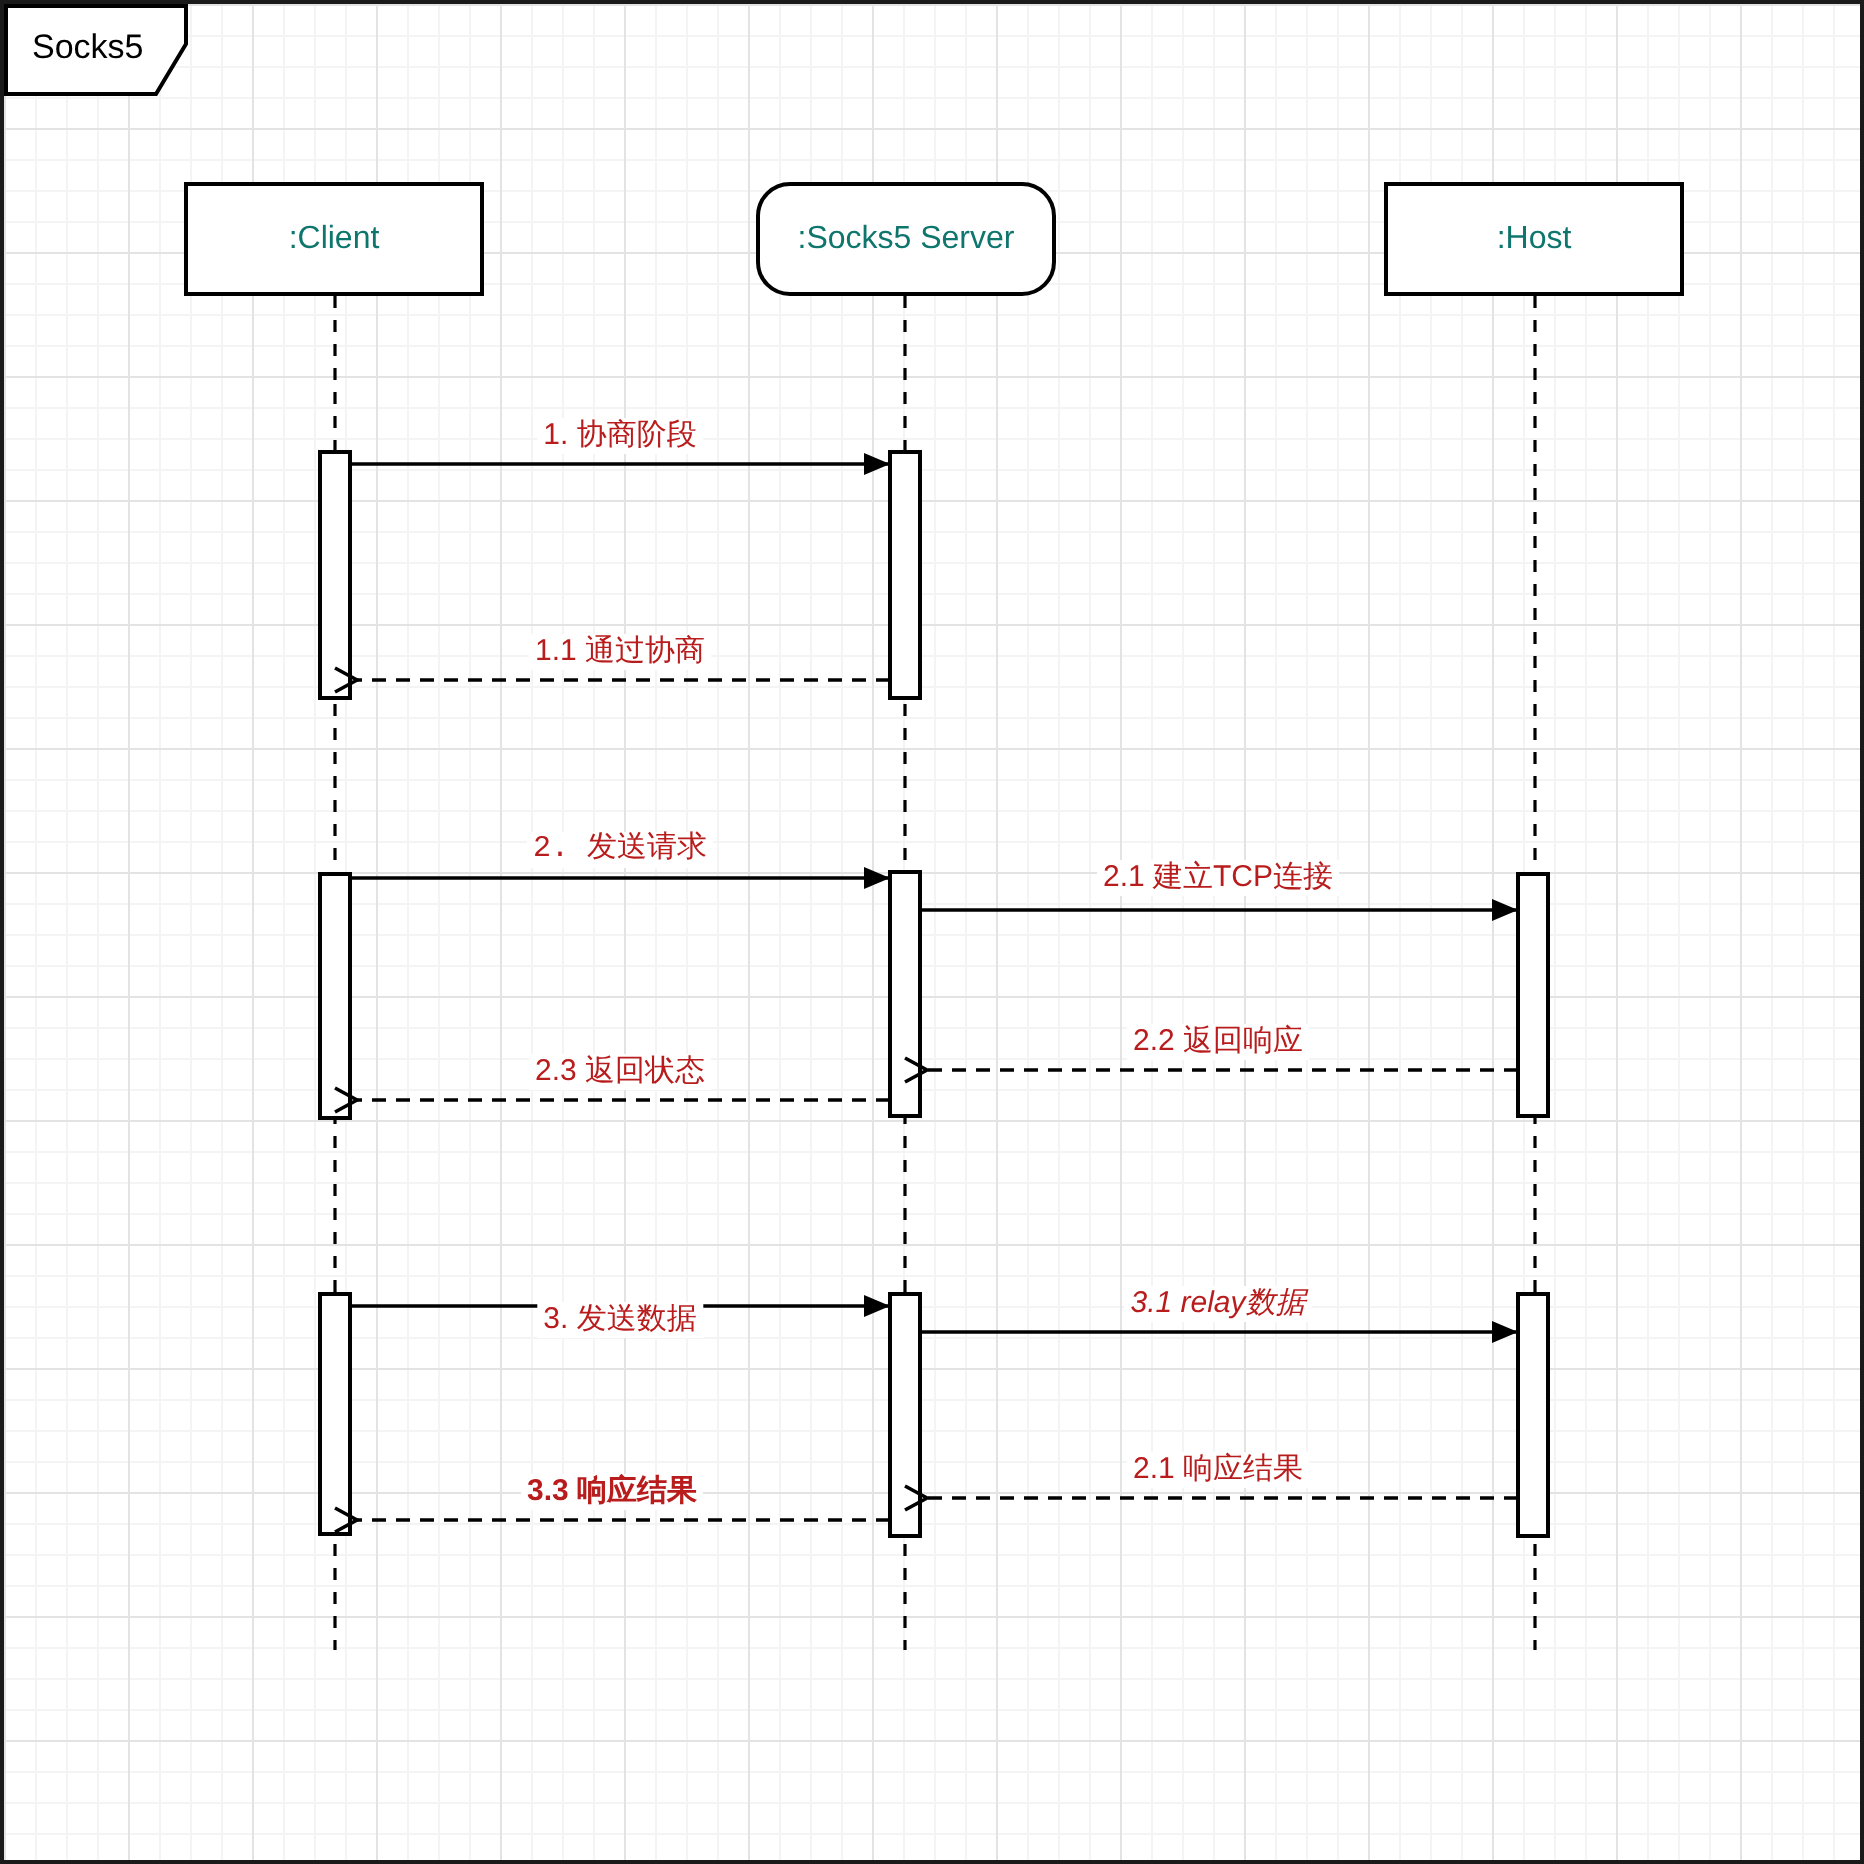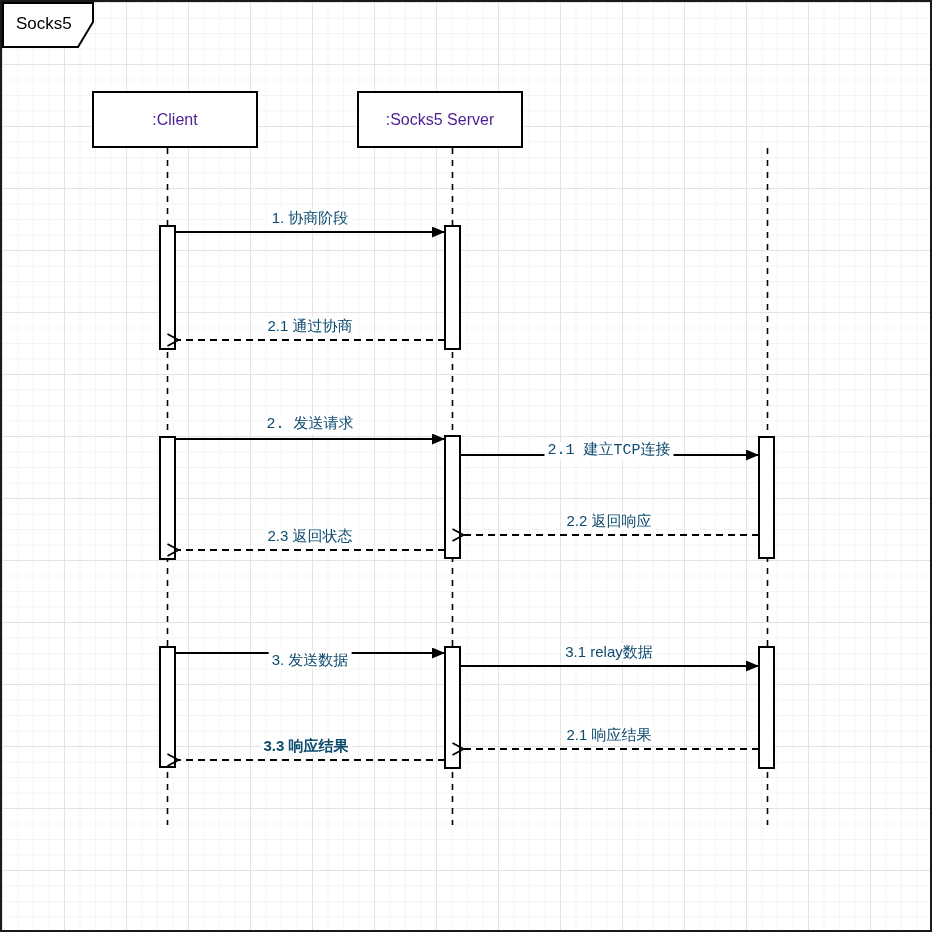":Client" .head-box { color: #4c1d95 -> #0f766e; width: 166px -> 150px }
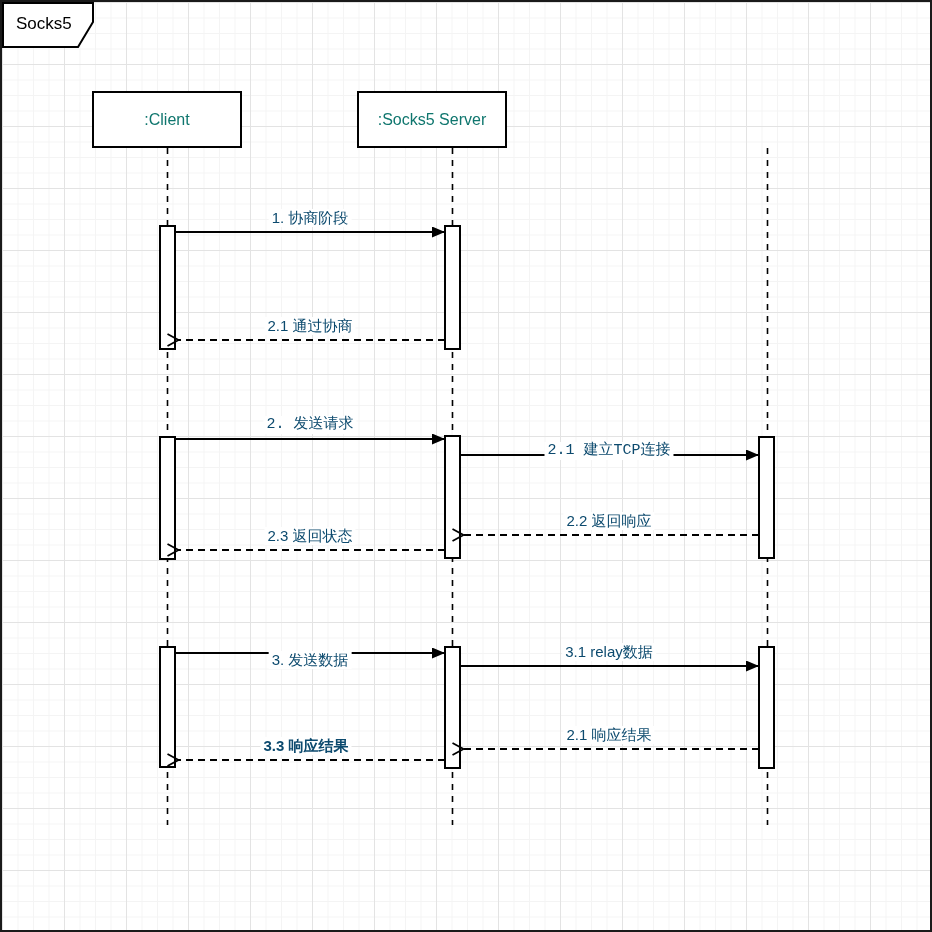":Socks5 Server" .head-server { border-radius: none -> 17px; left: 355px -> 376px }
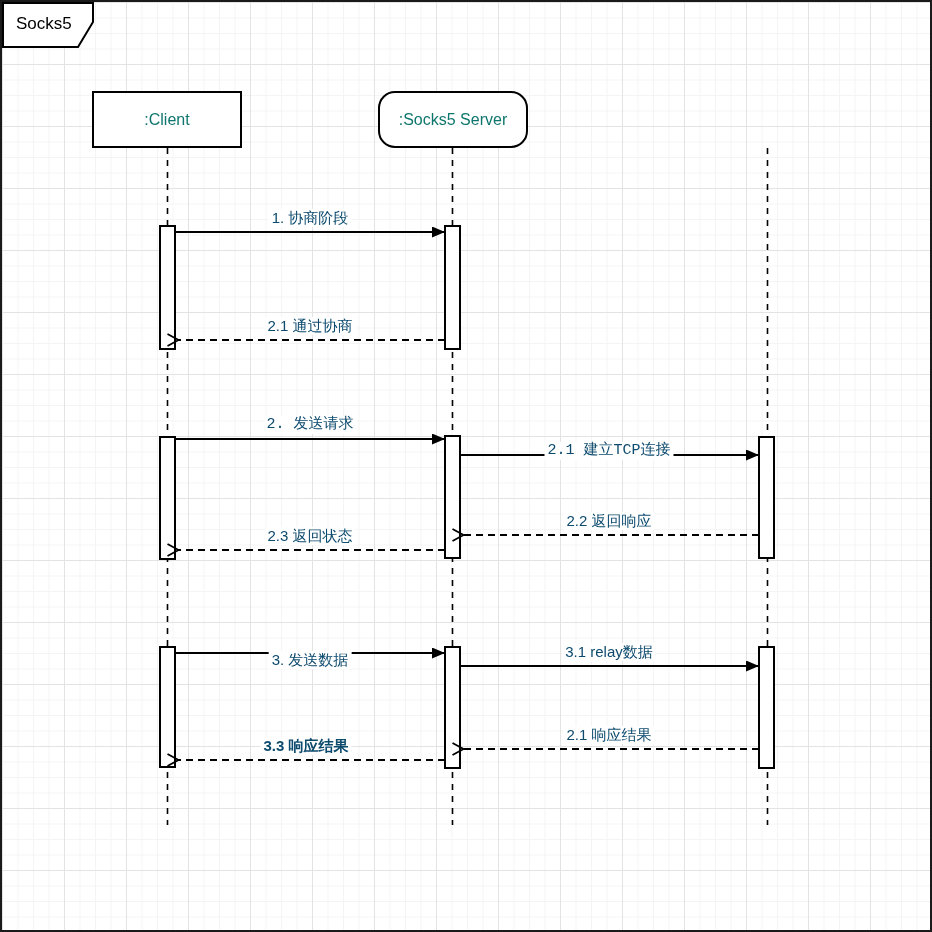":Host" div.head-box { html: none -> <div> <span>:Host</span> </div> }
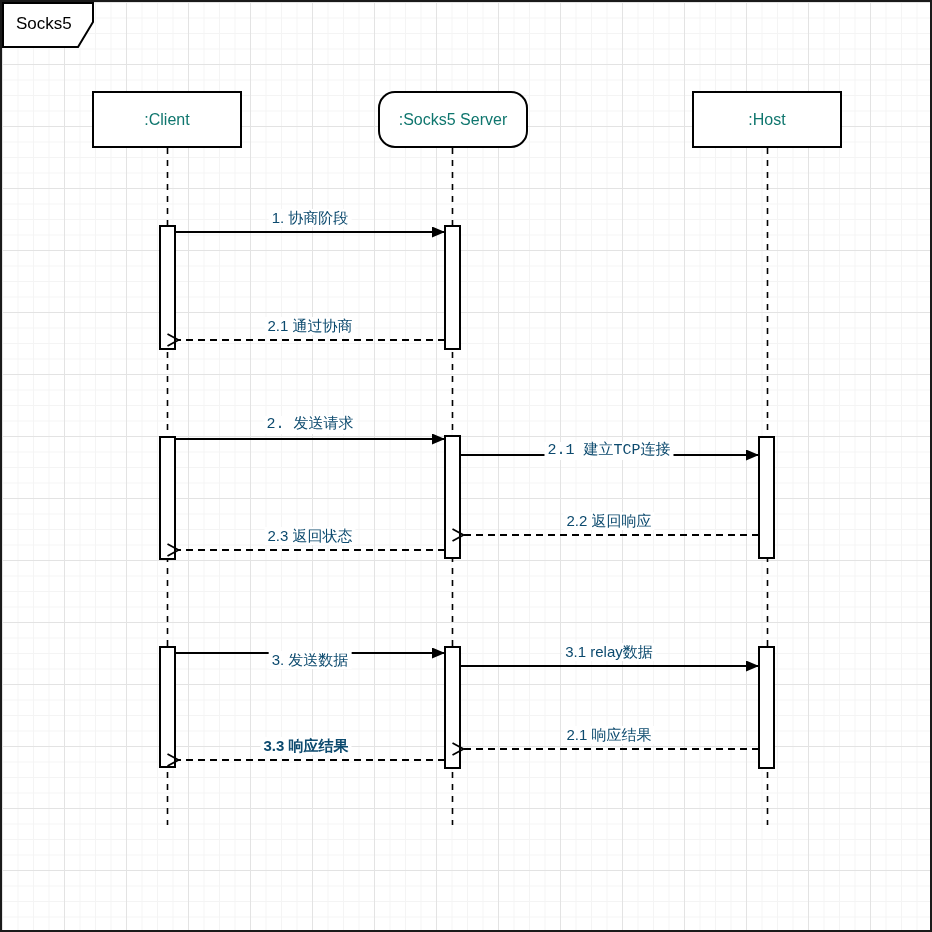"1. 协商阶段" .msg-label { color: #0c4a6e -> #b91c1c }
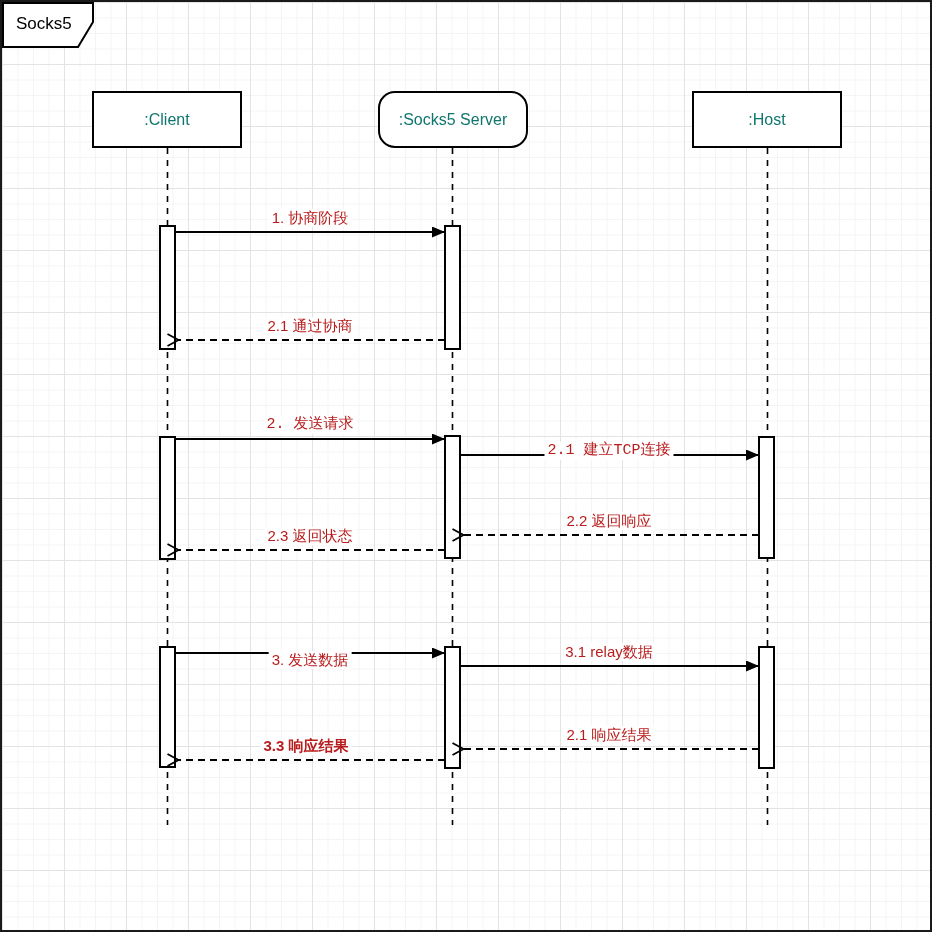"2.1 通过协商" div.msg-label { text: 2.1 -> 1.1 }
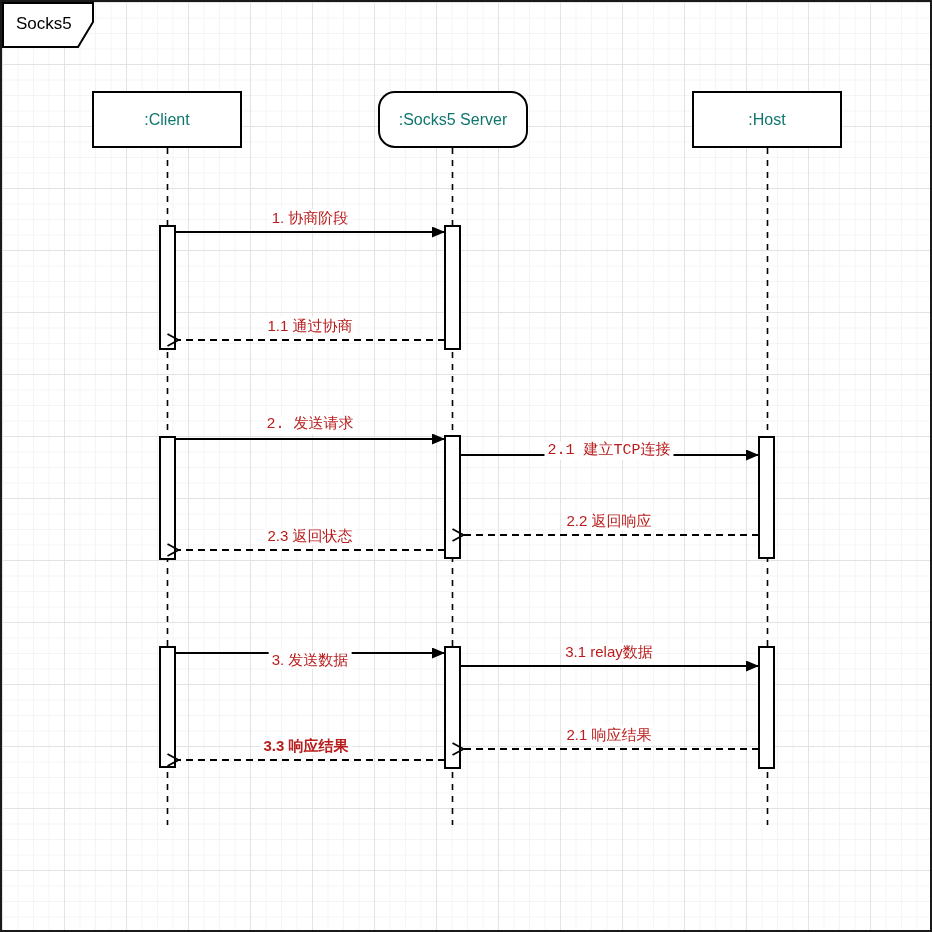"2.1 建立TCP连接" div.msg-label { font-family: Liberation Mono, monospace -> none; top: 440px -> 428px }
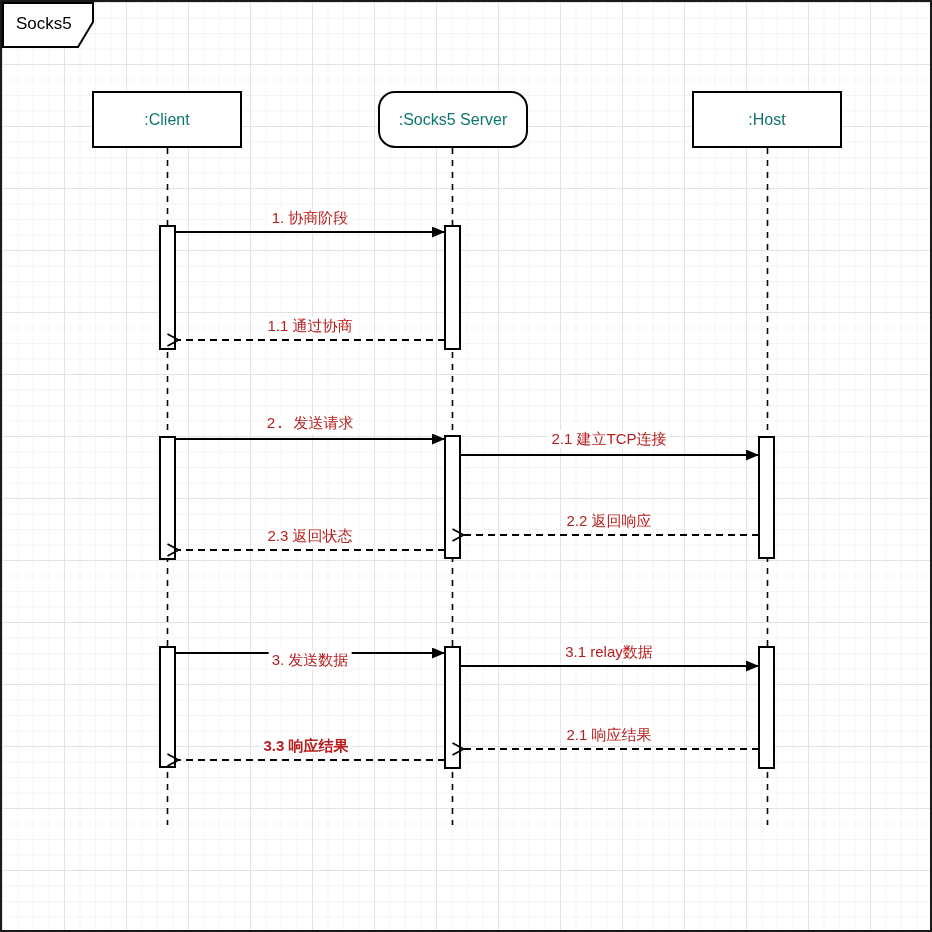"3.1 relay数据" div.msg-label { font-style: none -> italic }
